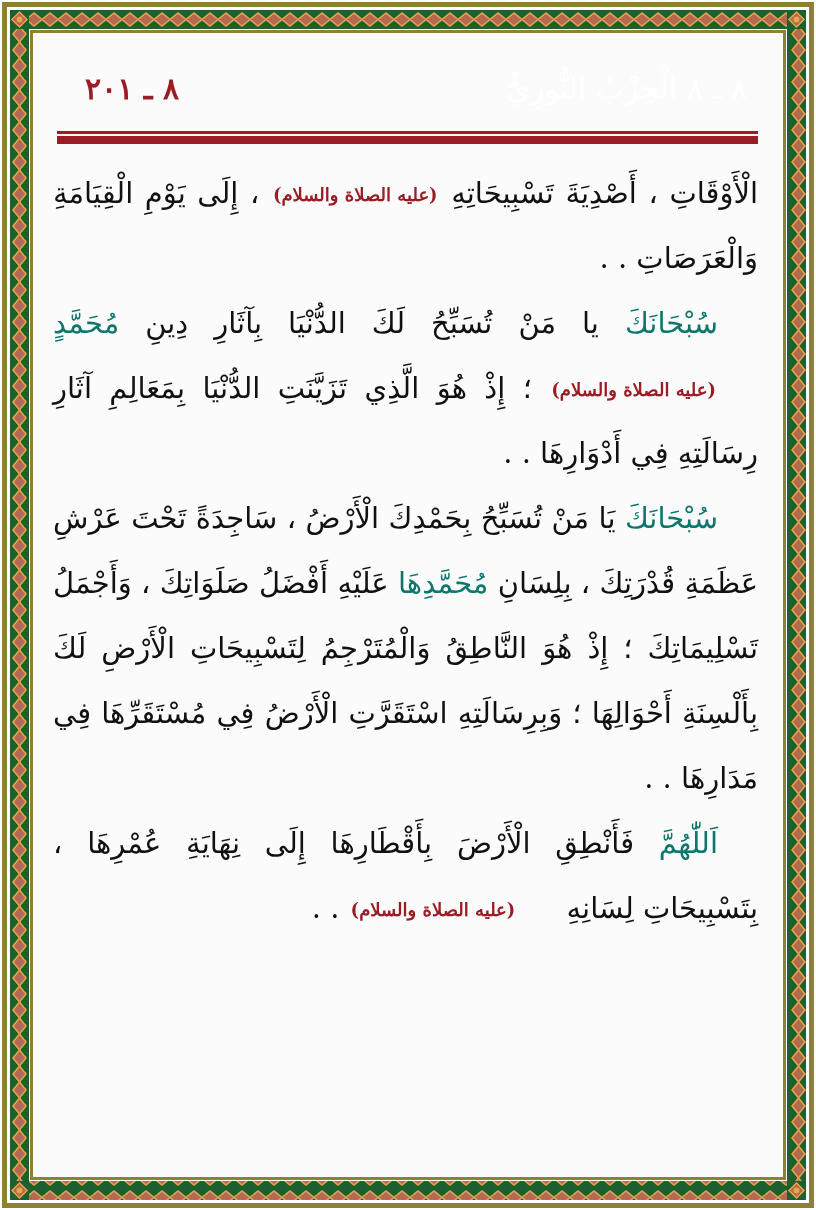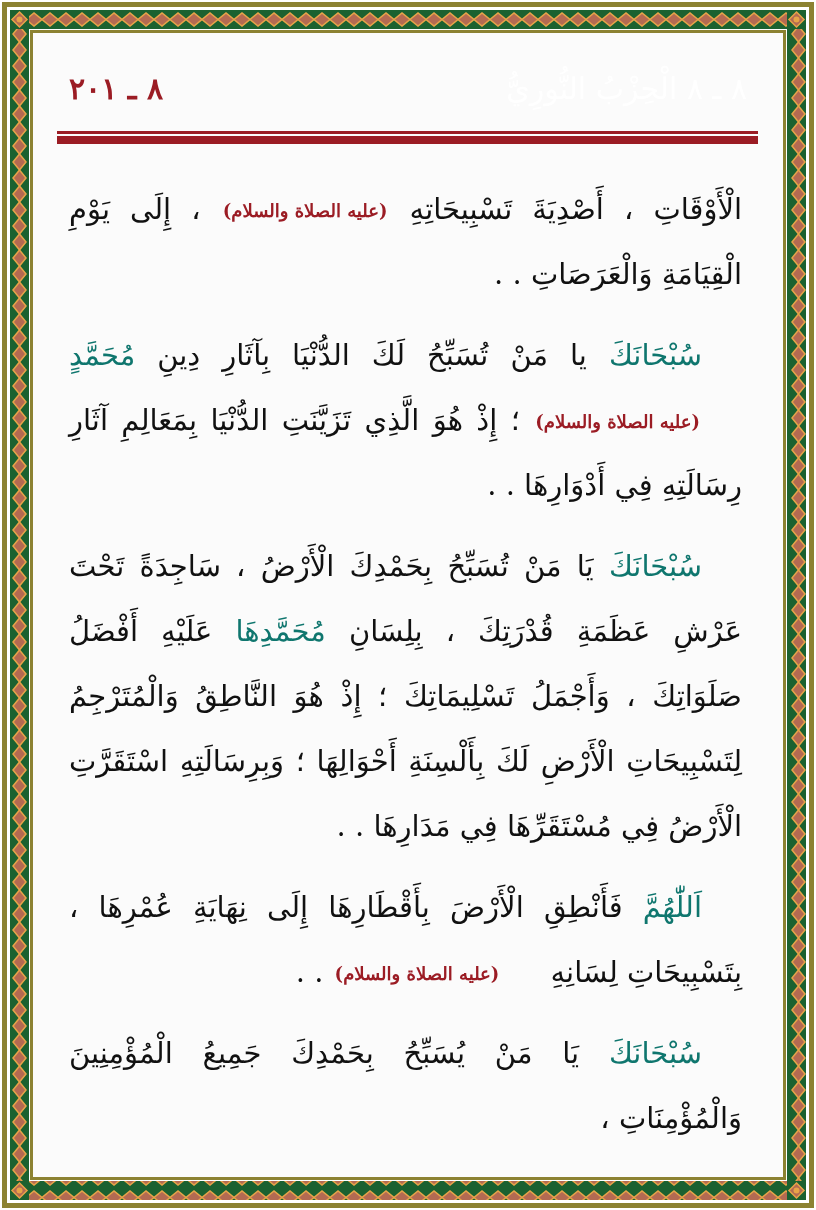"٨ ـ ٢٠١" .header-page { left: 12px -> 28px }
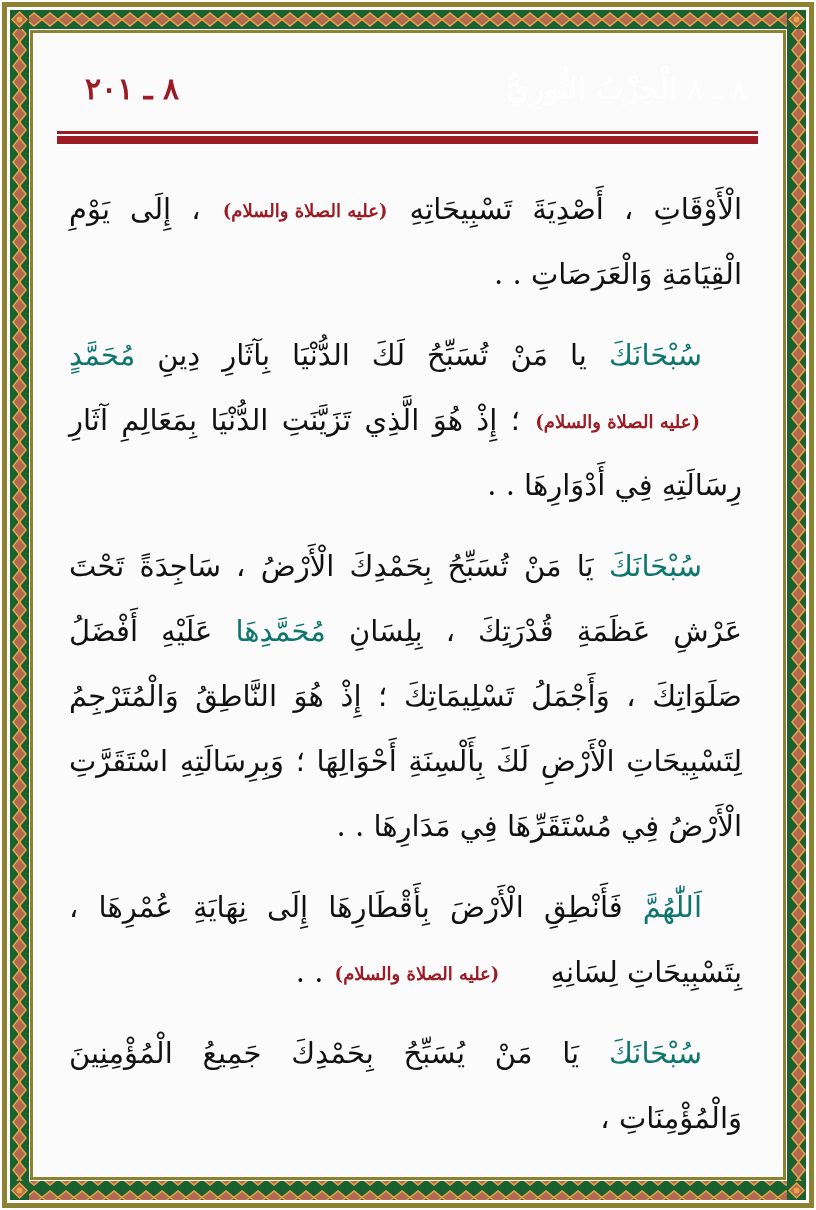"الْأَوْقَاتِ ، أَصْدِيَةَ تَسْبِيحَاتِهِ" .para { margin: 16px -> 0 }
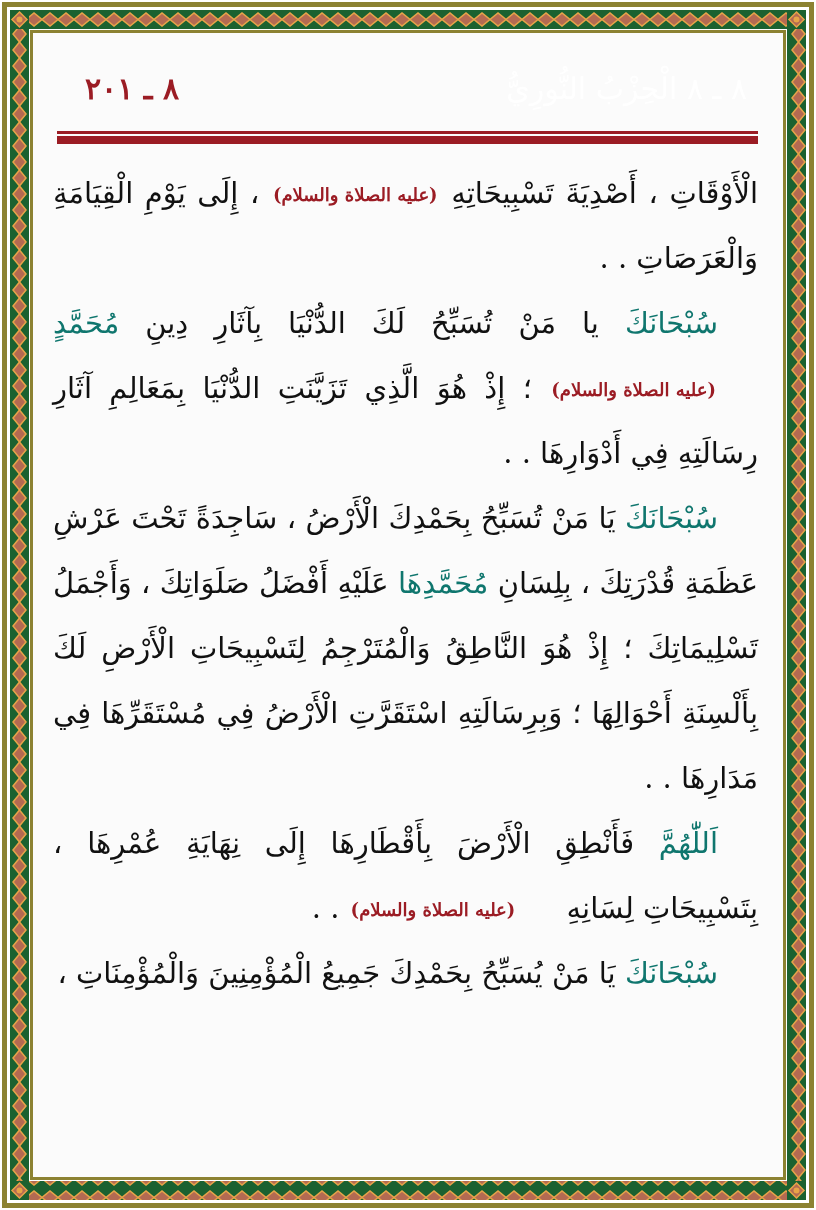"سُبْحَانَكَ يَا مَنْ يُسَبِّحُ" p.para { html: <p> <span>سُبْحَانَكَ</span><span> يَا مَنْ يُسَبِّحُ بِحَمْدِكَ جَمِيعُ الْمُؤْمِنِينَ وَالْمُؤْمِنَاتِ ،</span> </p> -> none }
